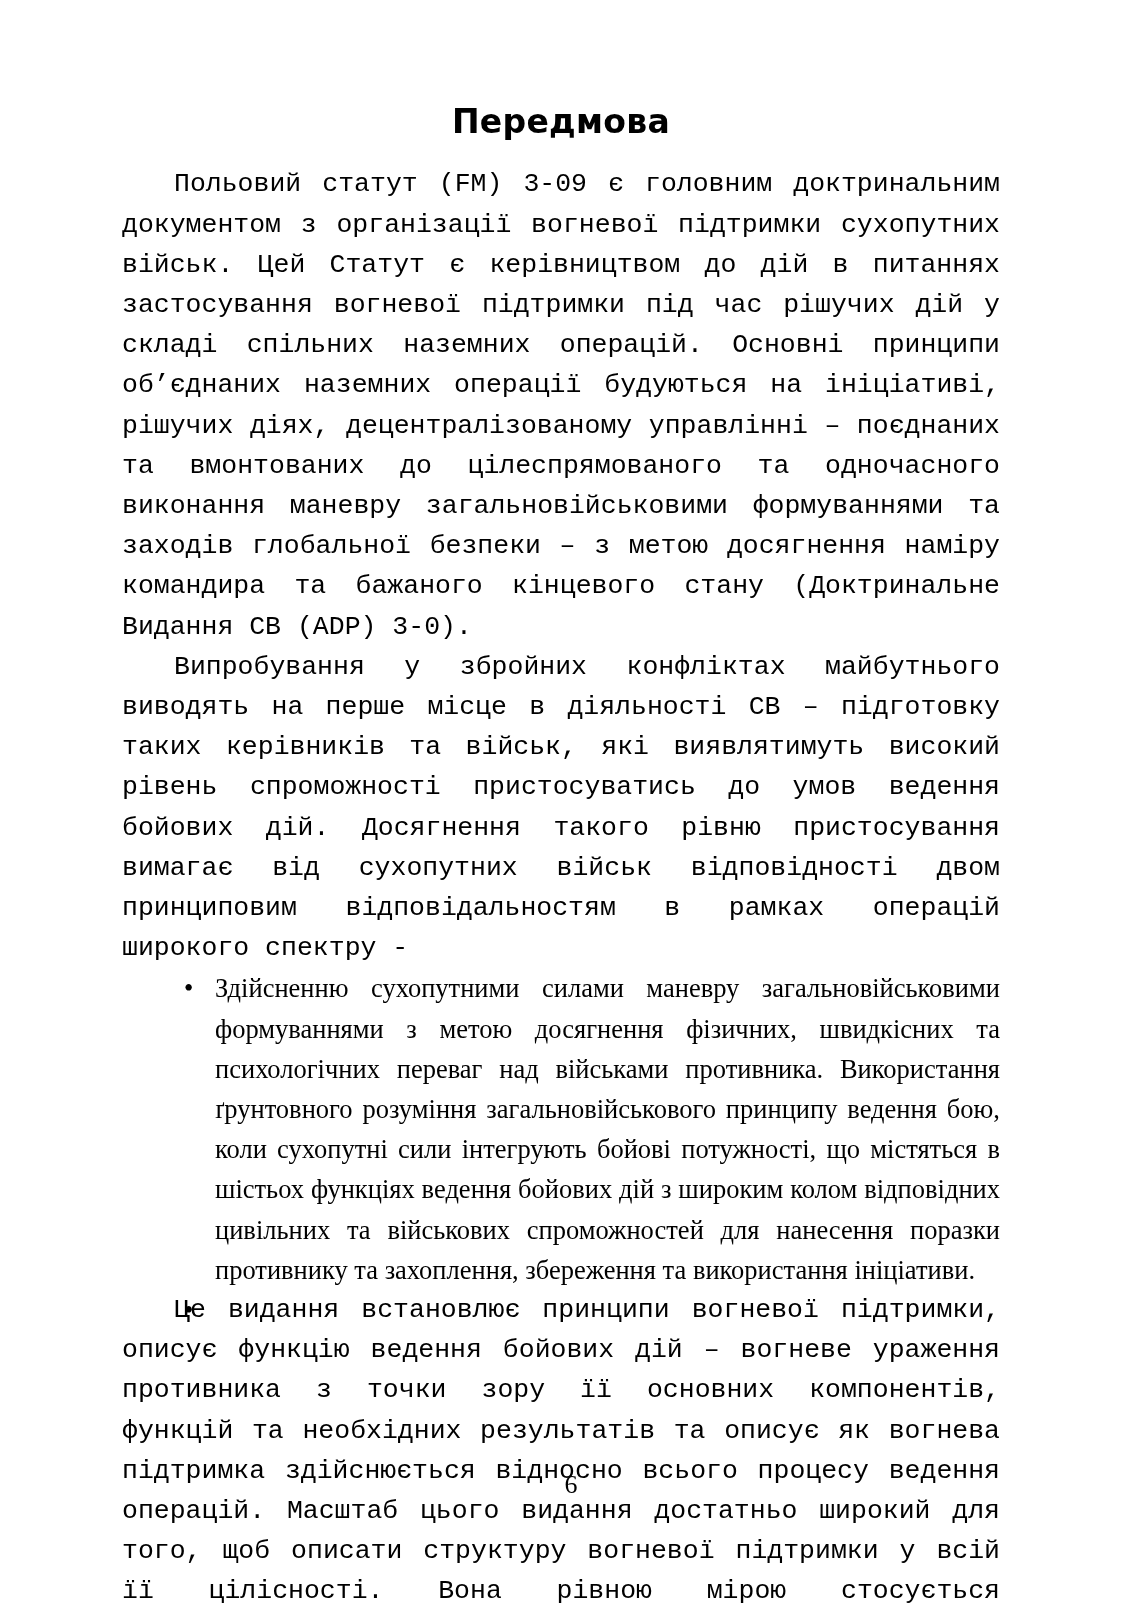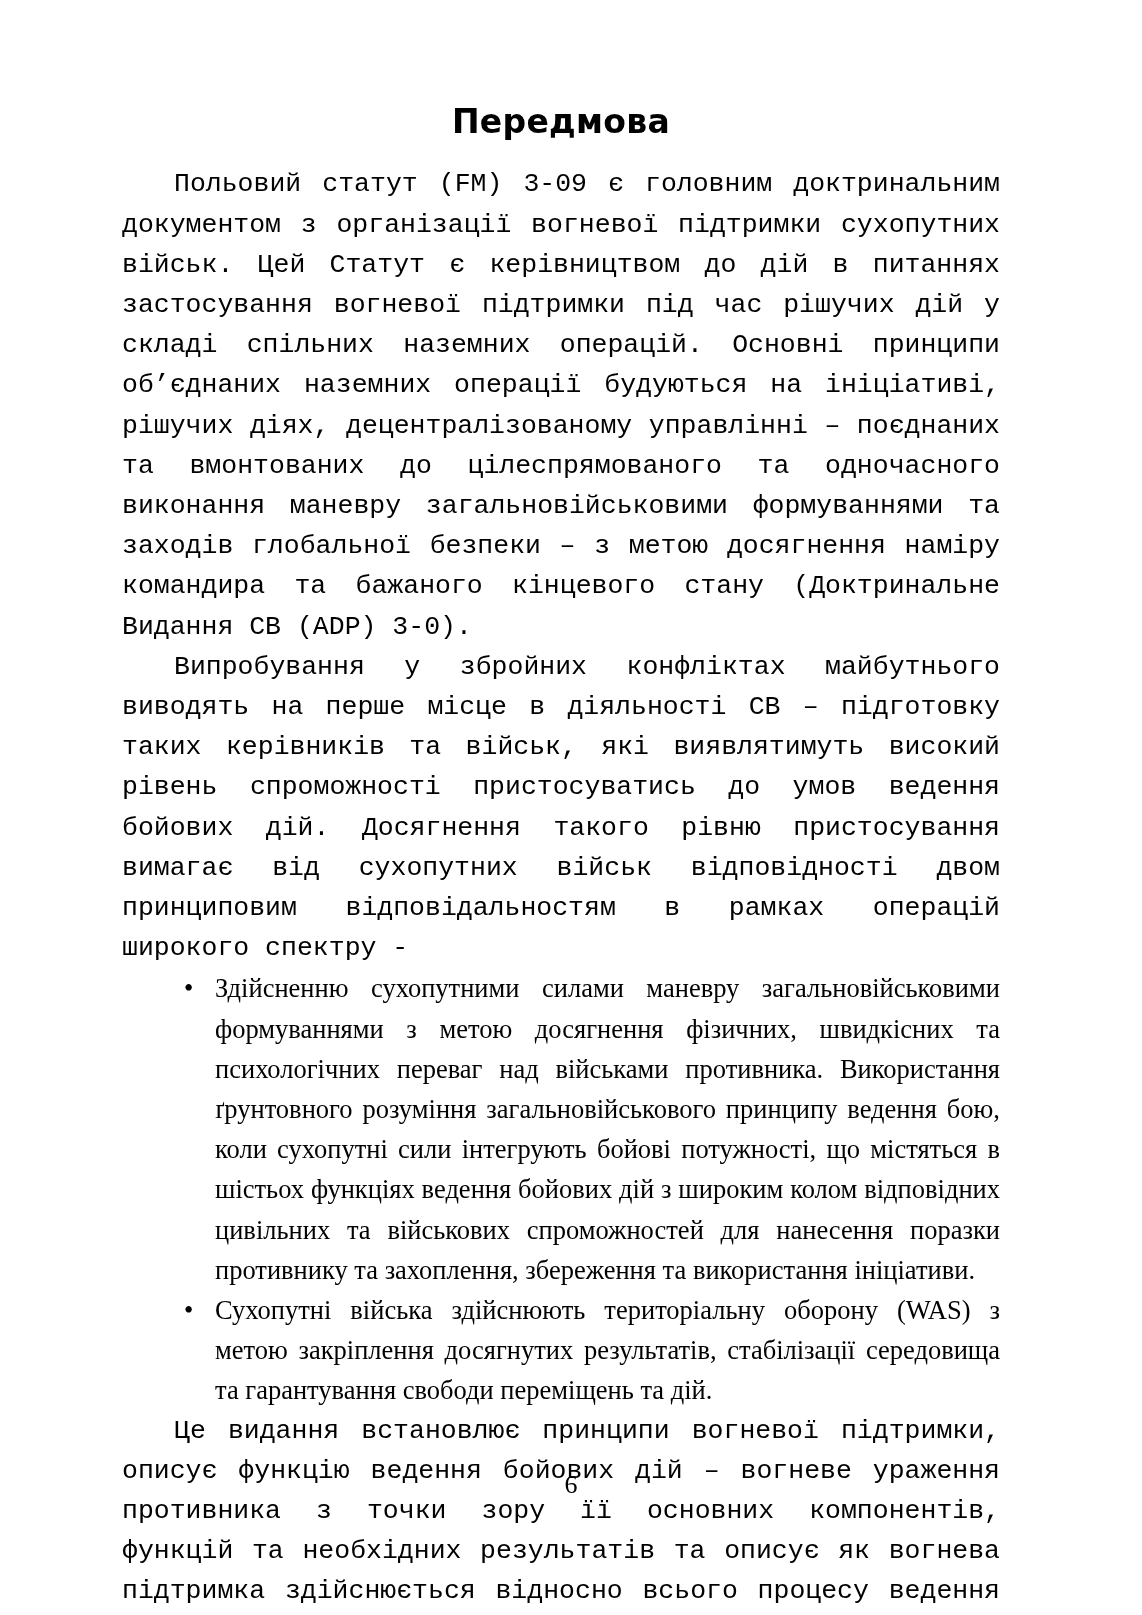"Сухопутні війська здійснюють" span.li-text { html: <span> Сухопутні війська здійснюють територіальну оборону (WAS) з метою закріплення досягнутих результатів, стабілізації середовища та гарантування свободи переміщень та дій.</span> -> none }
